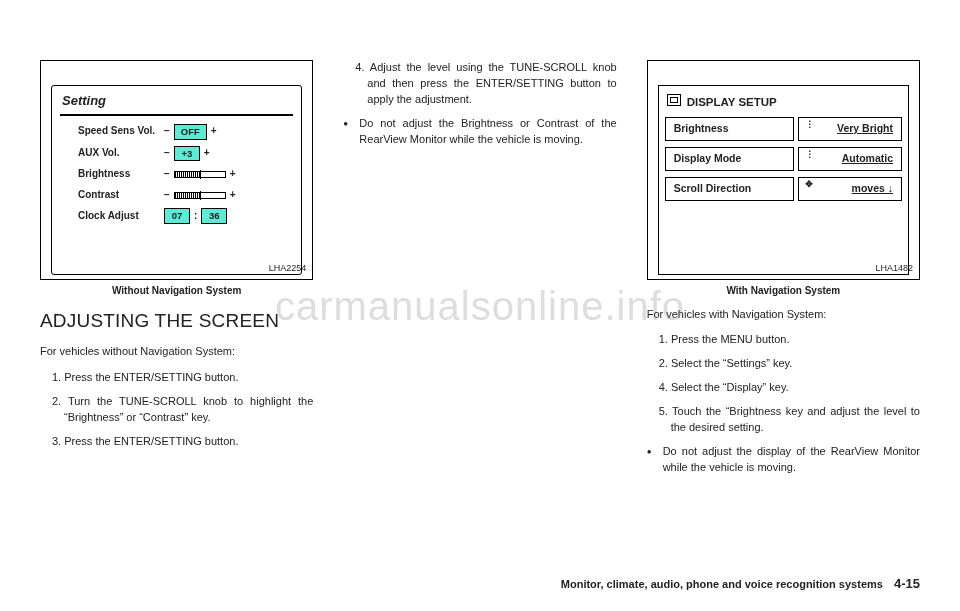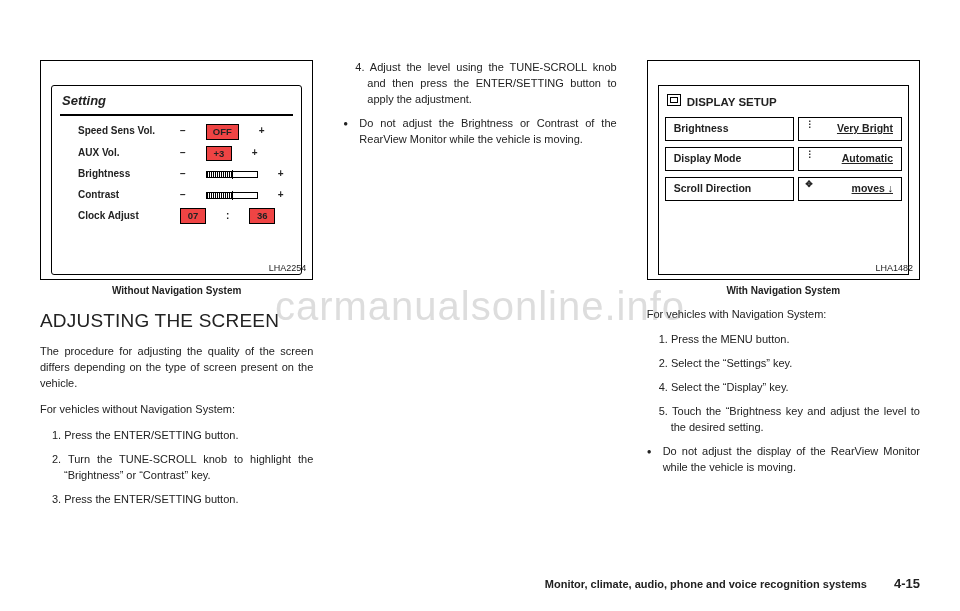"Speed Sens Vol." .setting-row { gap: 20px -> 4px }
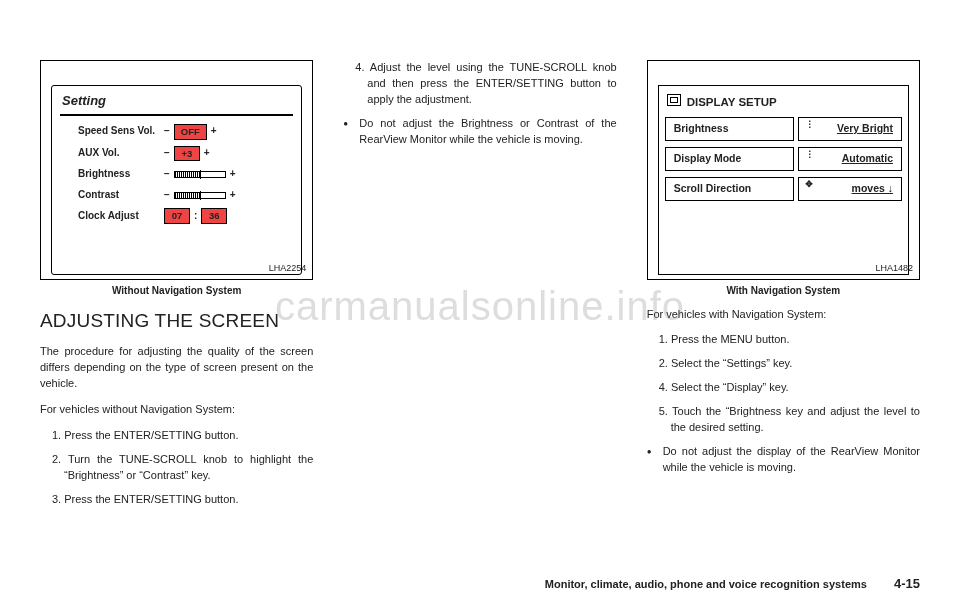"OFF" .valbox { background: #ef4444 -> #5eead4 }
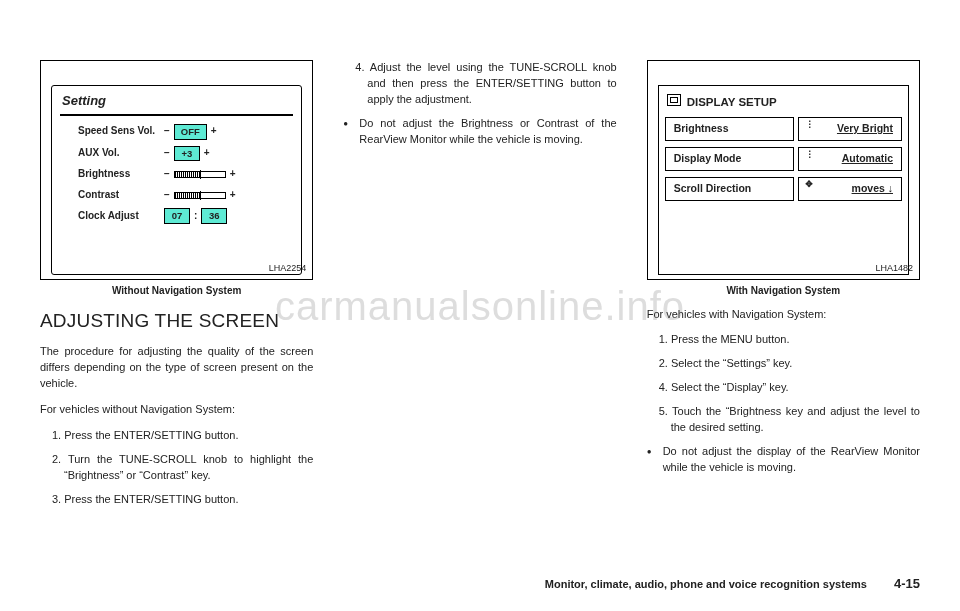"The procedure for adjusting the" p.para { html: <p>The procedure for adjusting the quality of the screen differs depending on the type of screen present on the vehicle.</p> -> none }
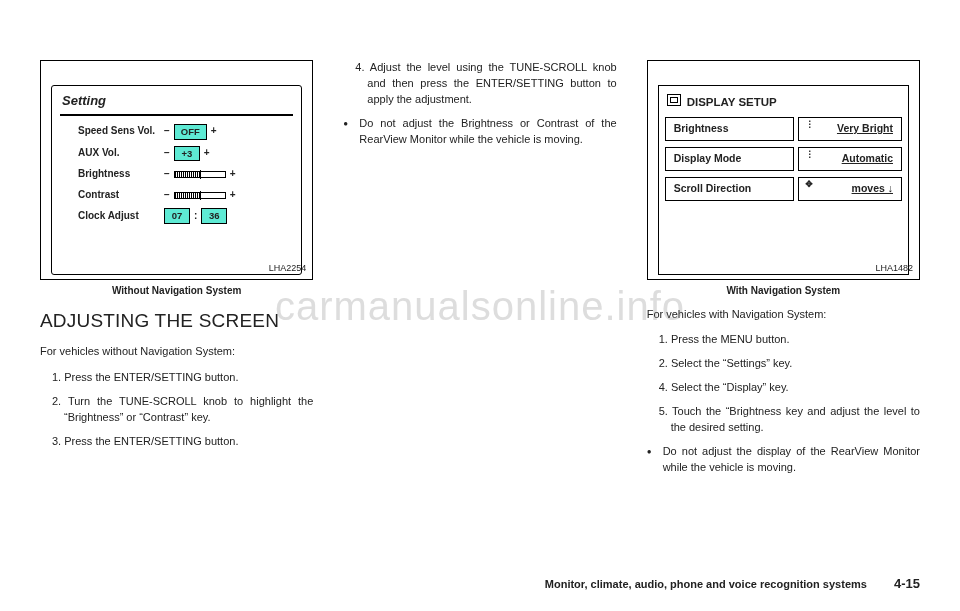"4-15" .footer .pgnum { margin-left: 24px -> 8px }
